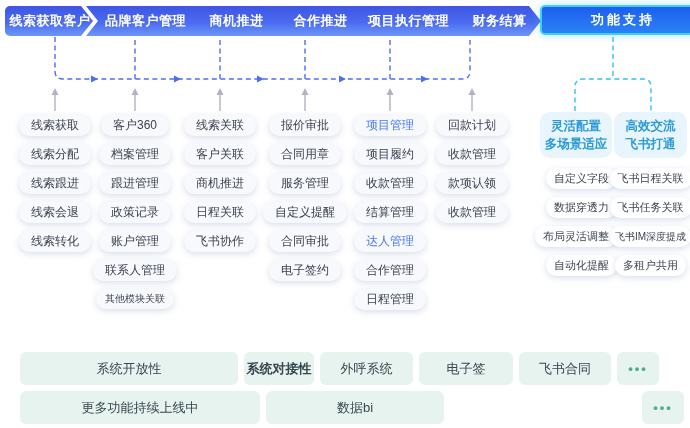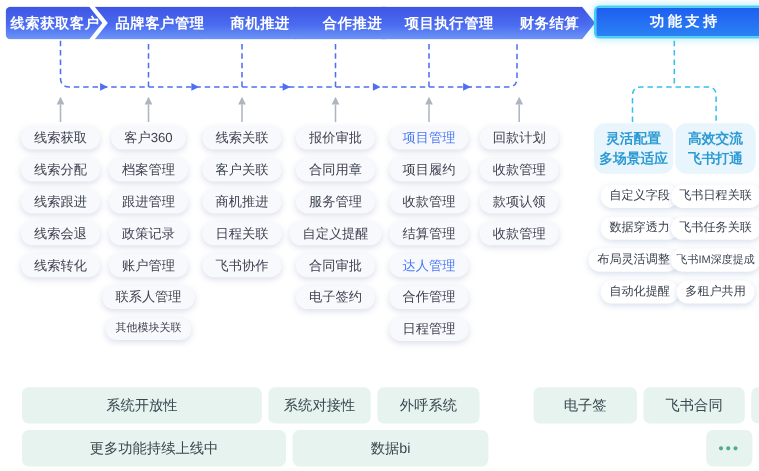"系统对接性" .brow.r1 .bbox:nth-child(2) { font-weight: none -> bold; width: 93px -> 70px }
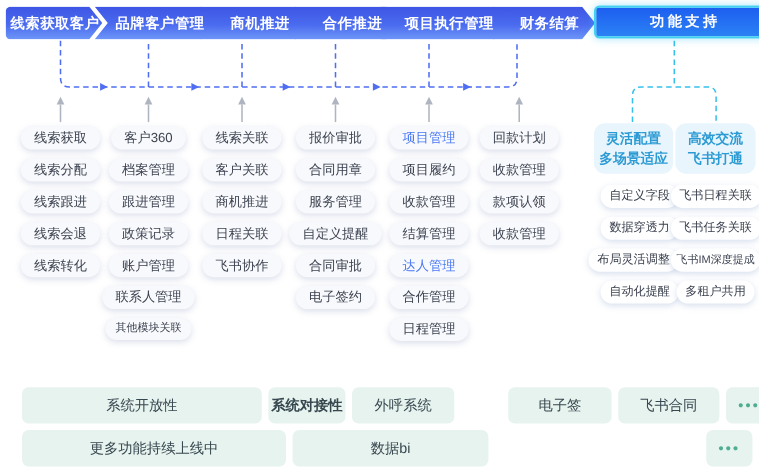"电子签" .brow.r1 .bbox:nth-child(4) { margin-left: 43px -> none }
